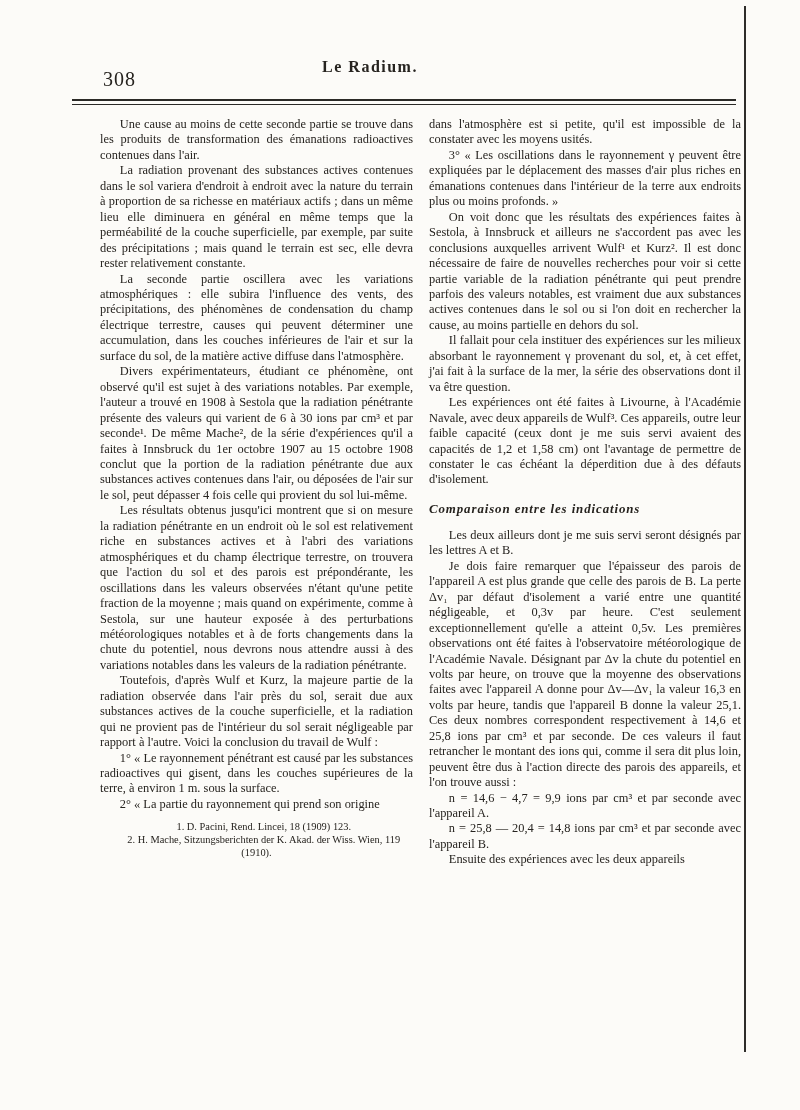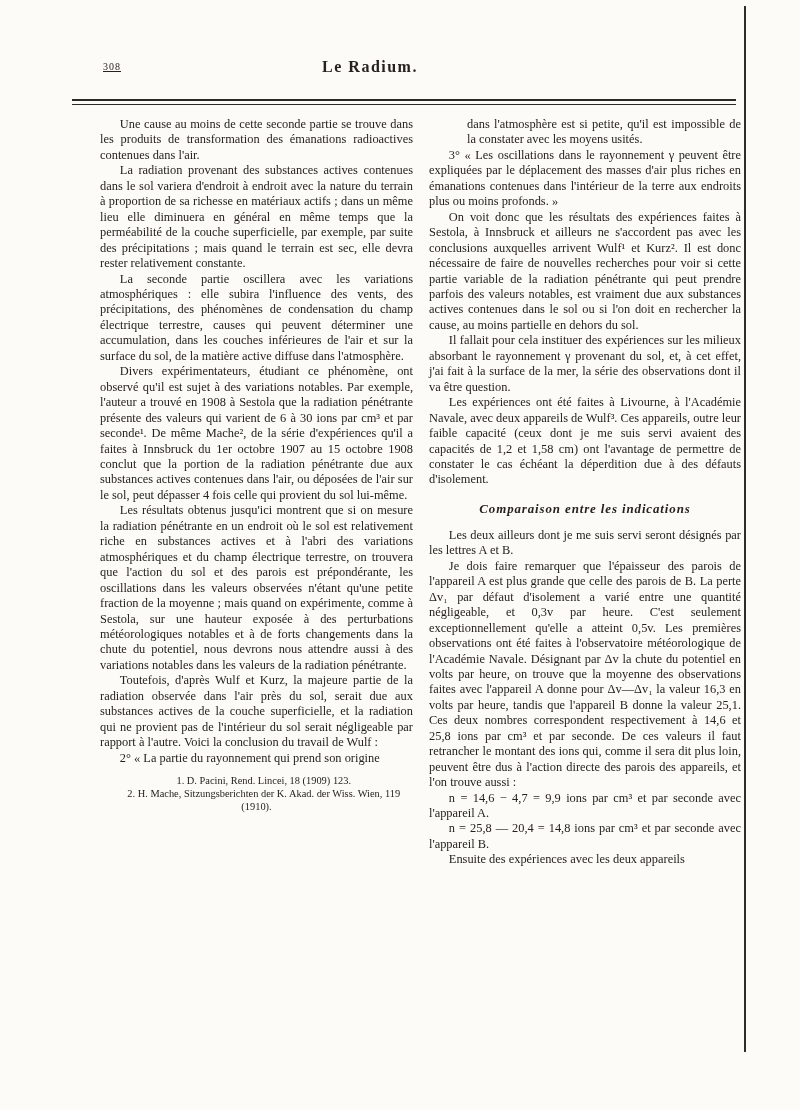"308" .page-number { font-size: 10px -> 20px; text-decoration: underline -> none; top: 3px -> 10px }
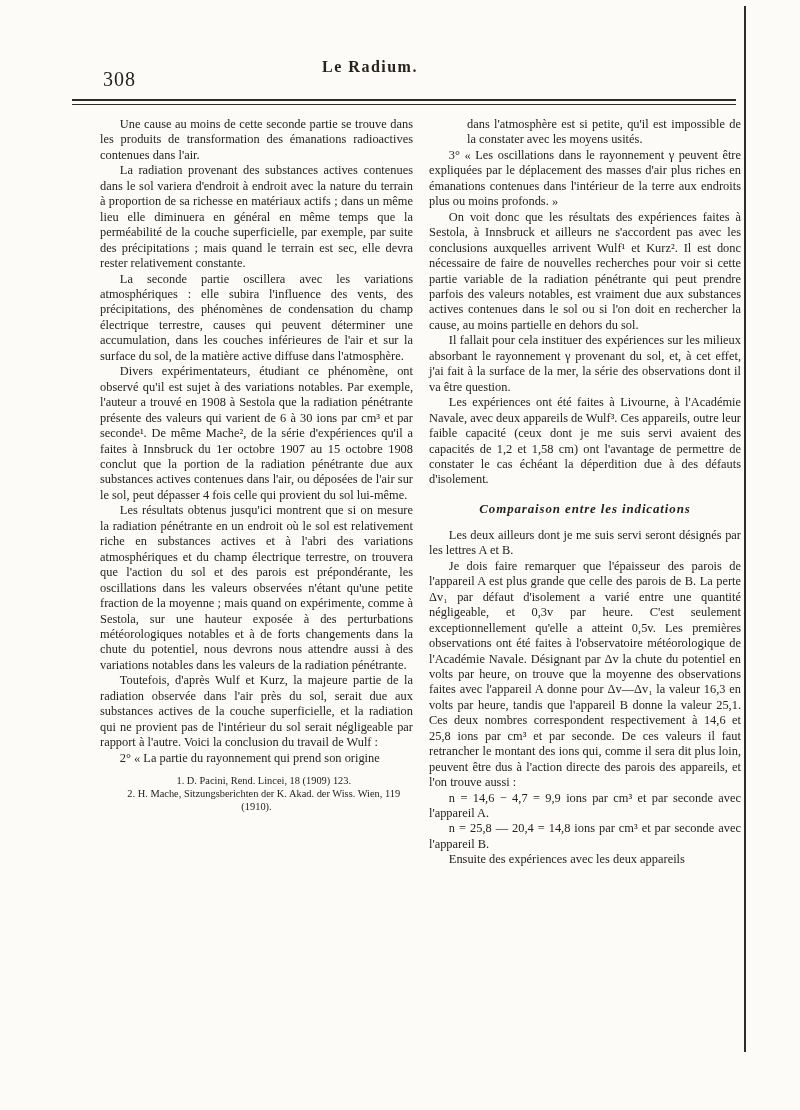"dans l'atmosphère est si petite," .para.no-indent { margin-left: 38px -> none }
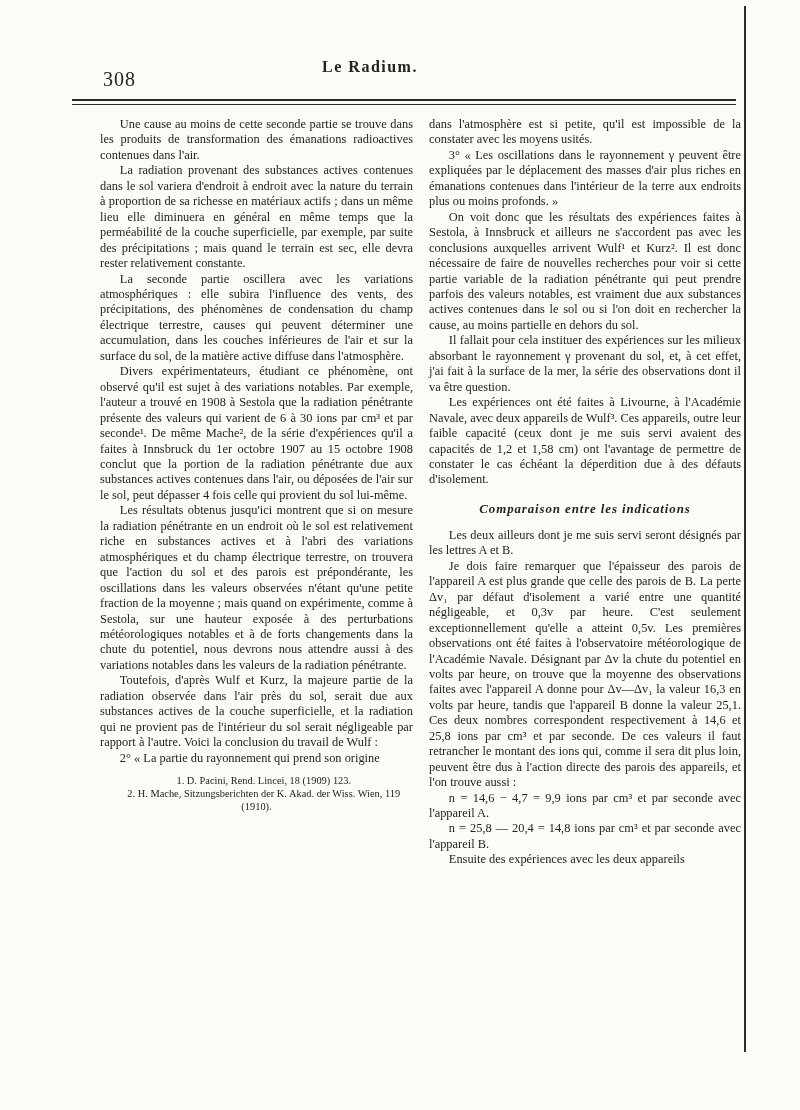"Comparaison entre les indications" .section-heading { text-align: center -> left }
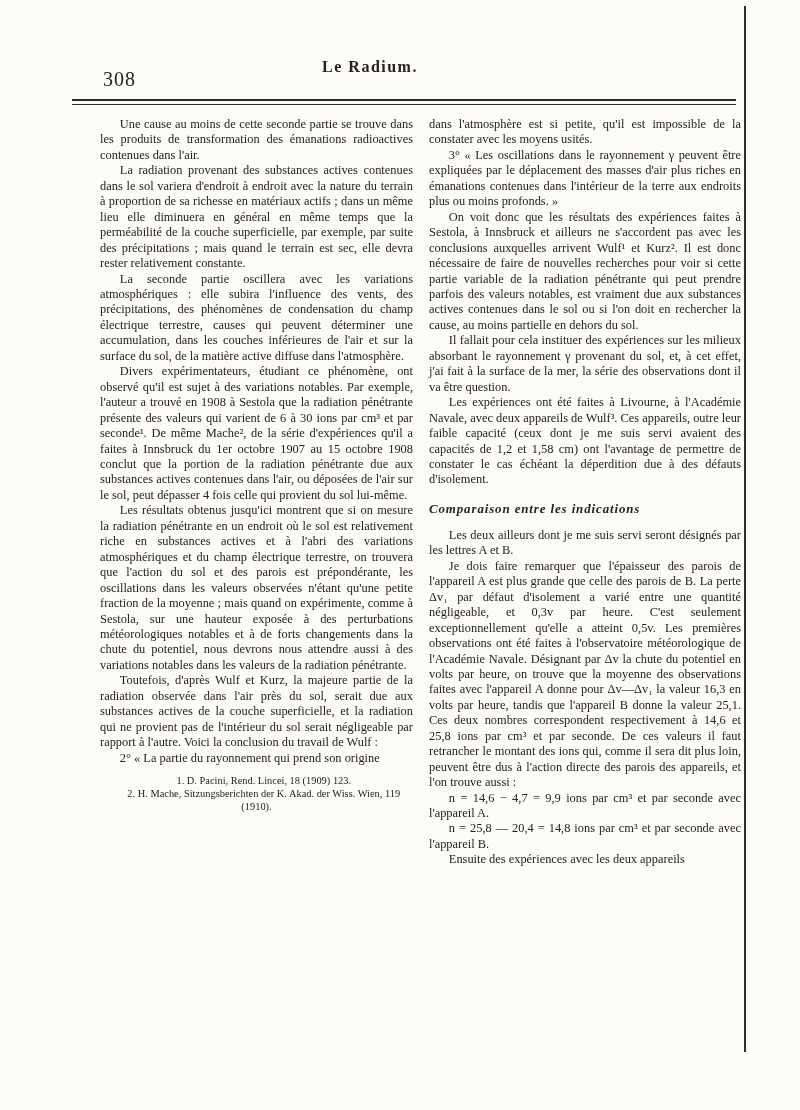"1° « Le rayonnement pénétrant" p.para { html: none -> <p>1° « Le rayonnement pénétrant est causé par les substances radioactives qui gisent, dans les couches supérieures de la terre, à environ 1 m. sous la surface.</p> }
